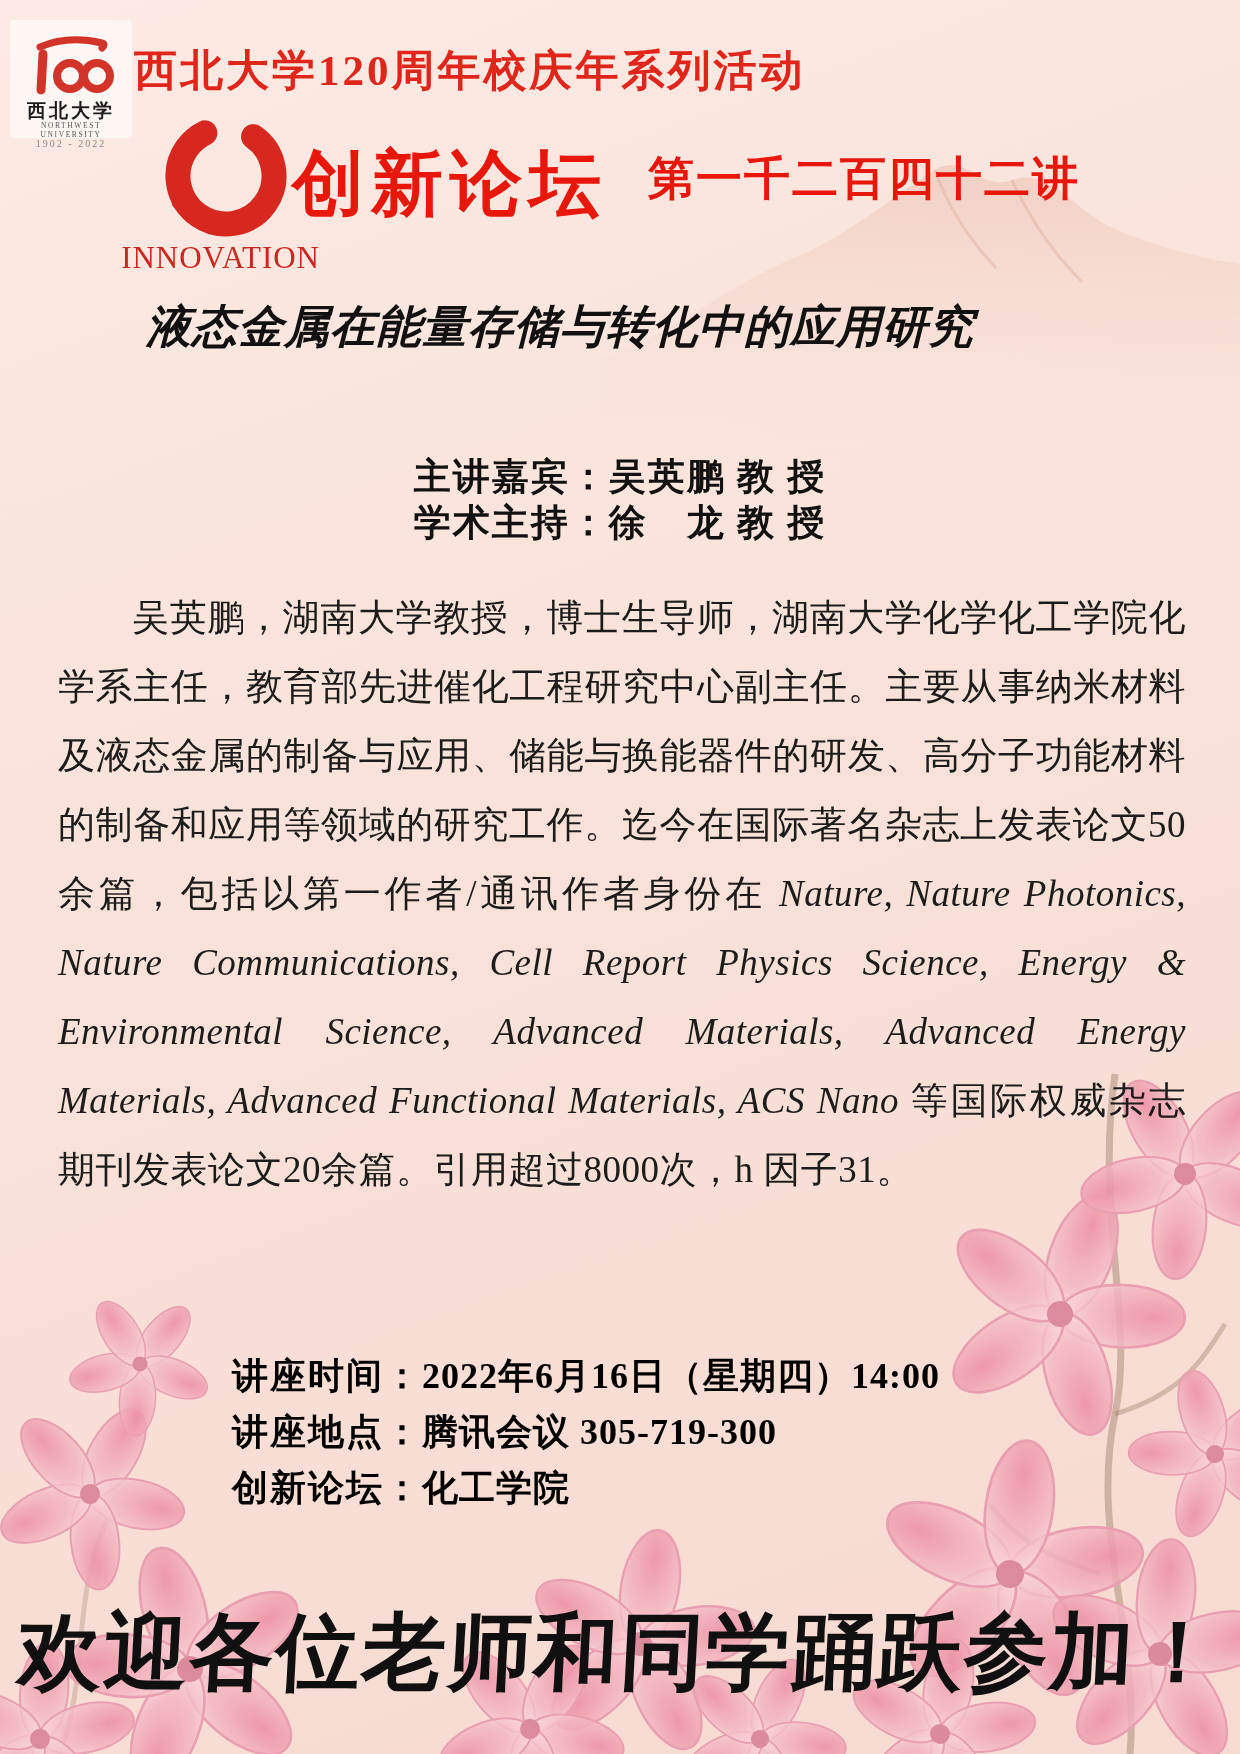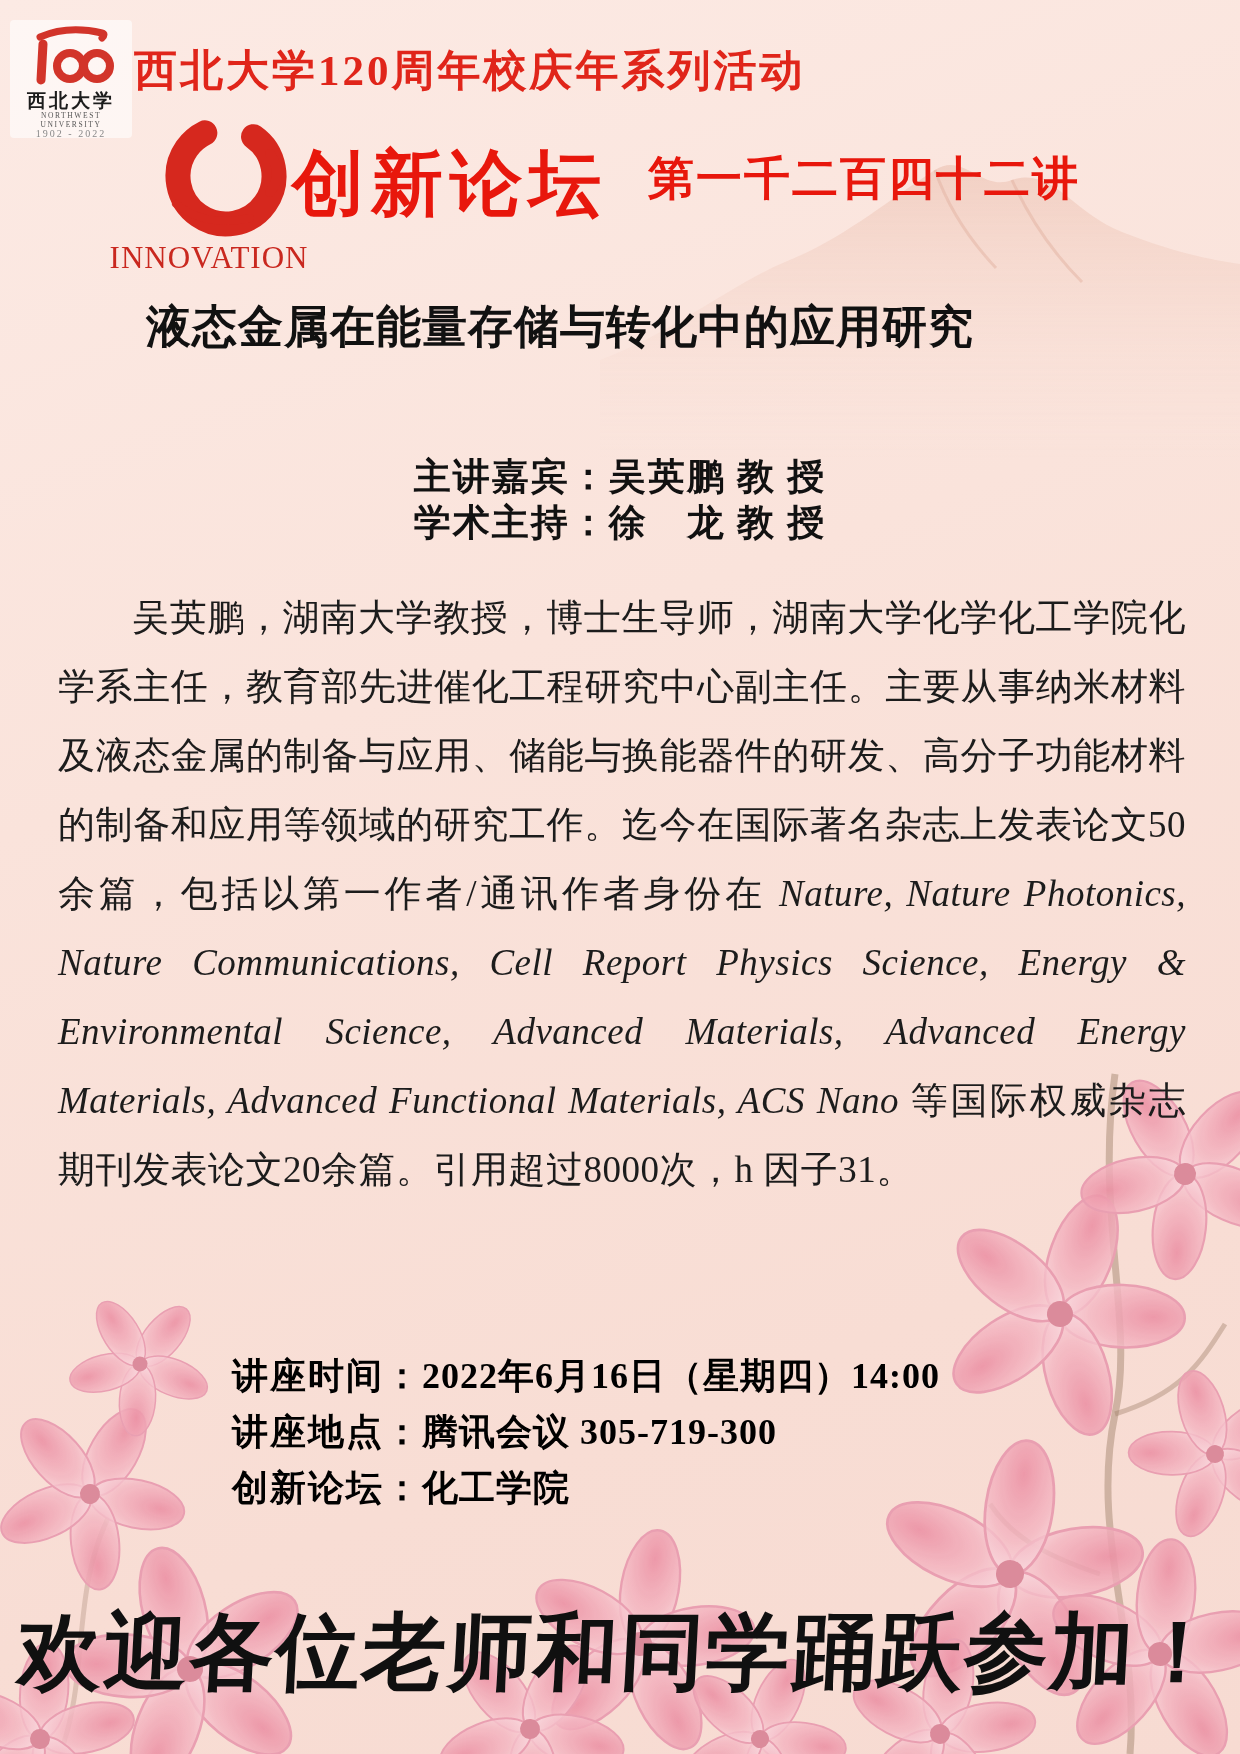"西北大学" .logo-box { padding-top: 4px -> 14px }
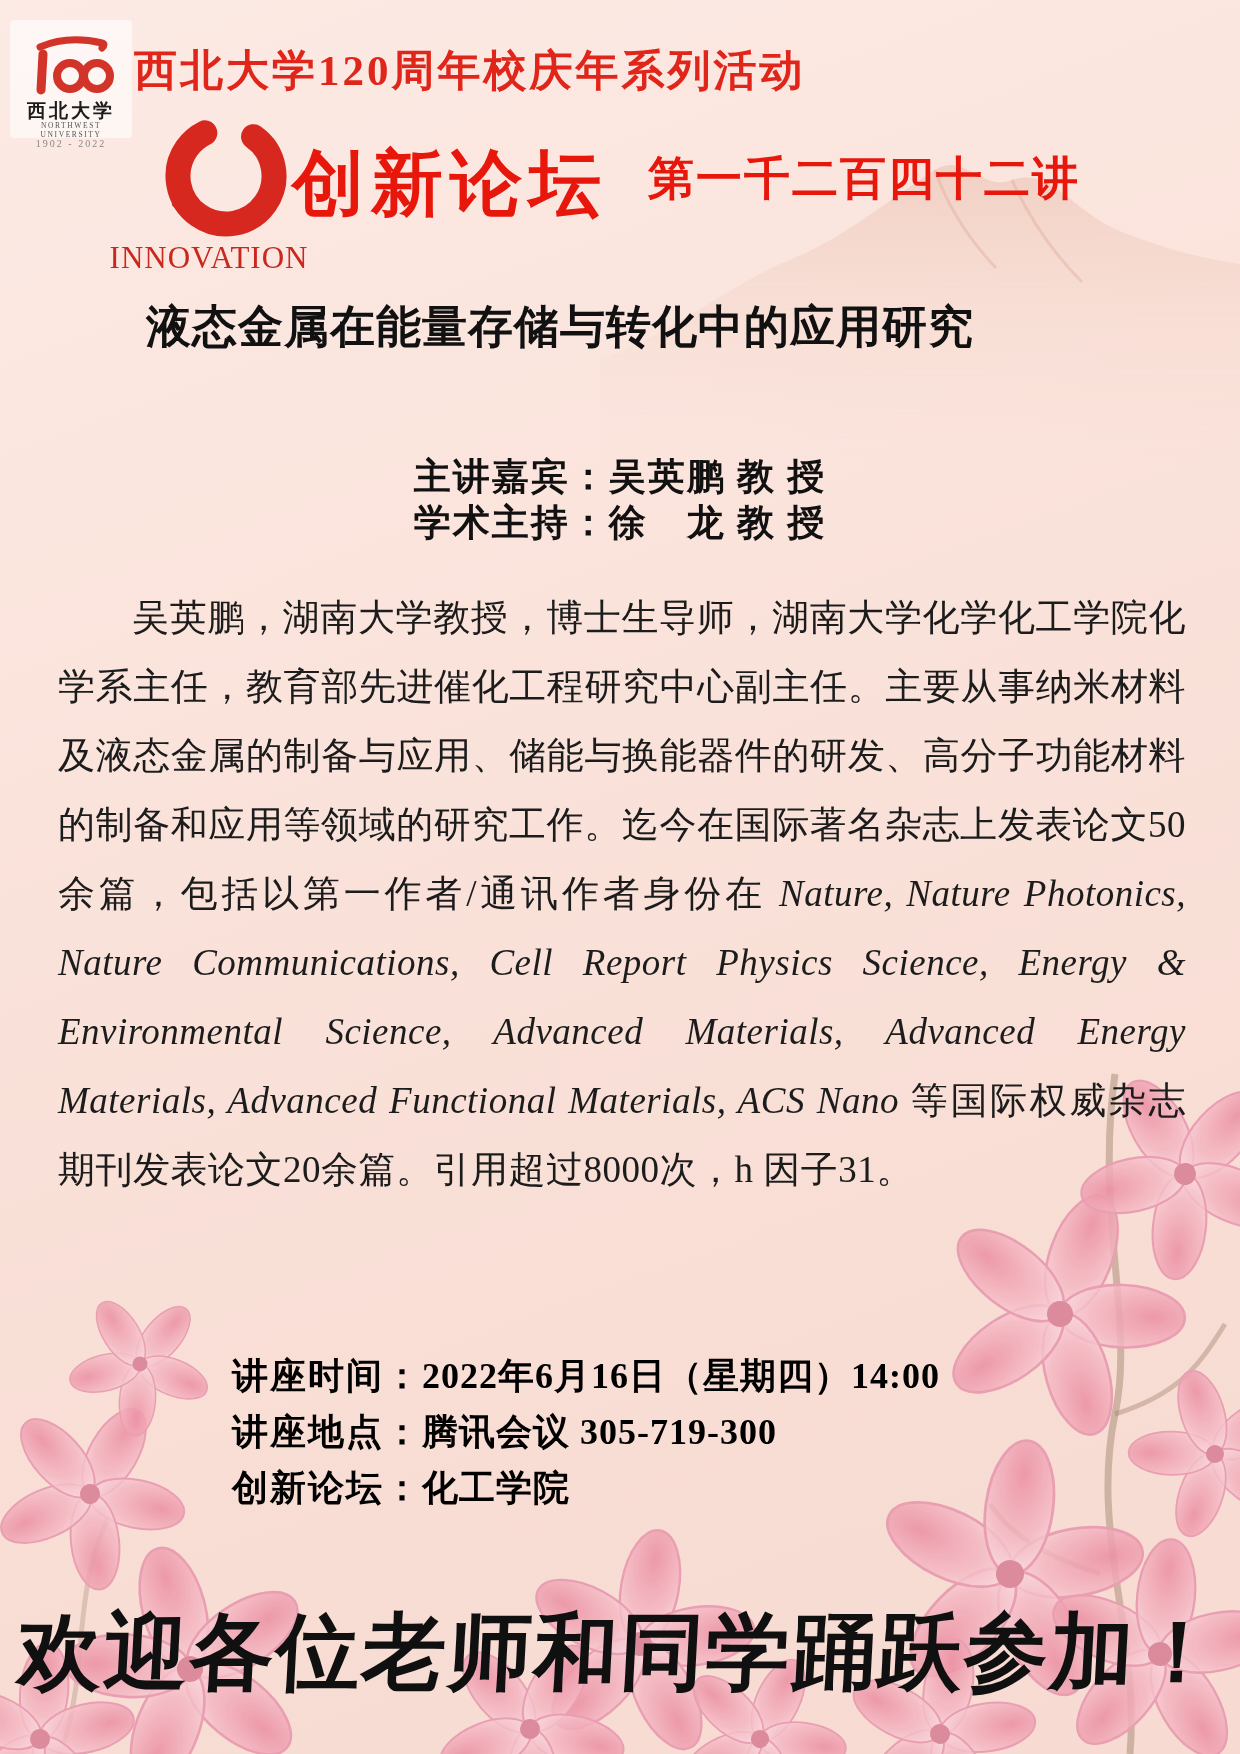"INNOVATION" .inno-word { text-align: center -> right }
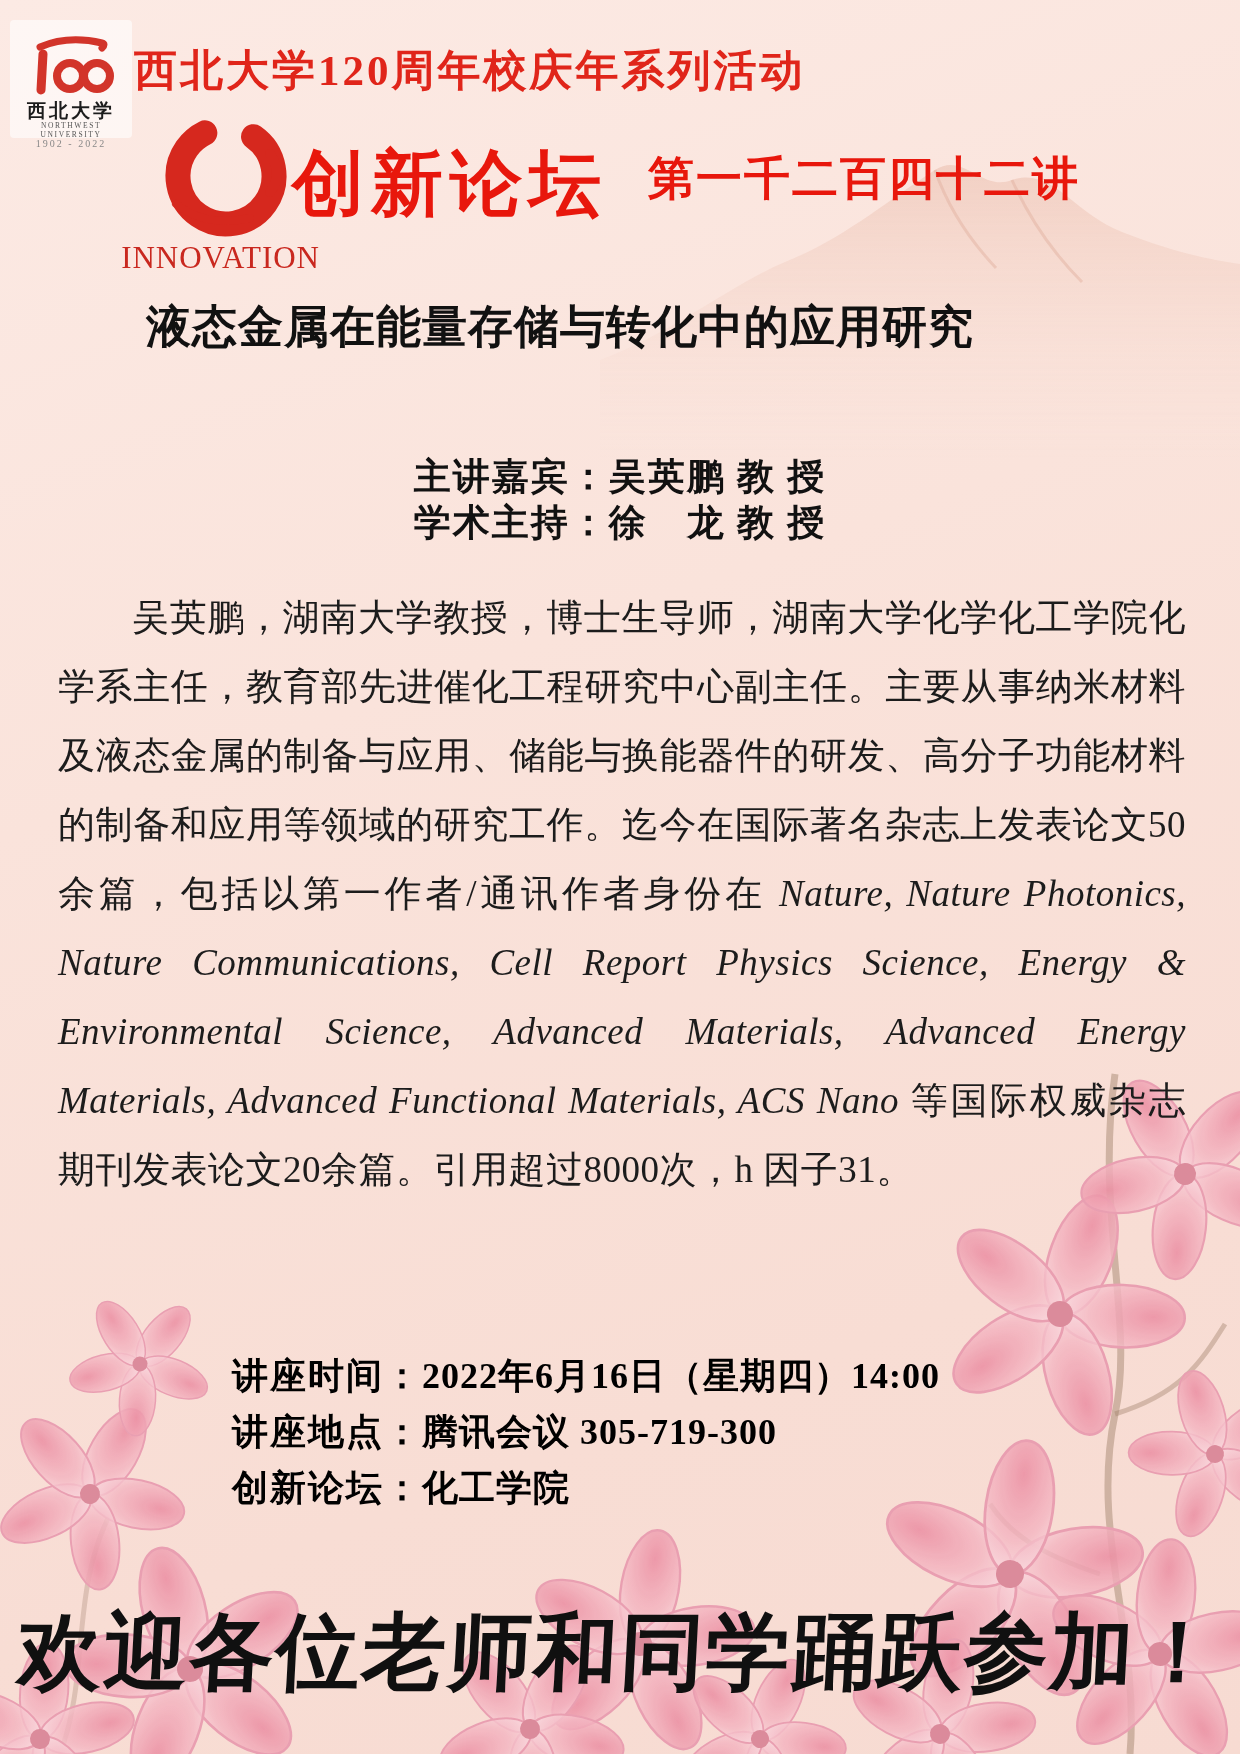"液态金属在能量存储与转化中的应用研究" .event-title { font-style: none -> italic }
